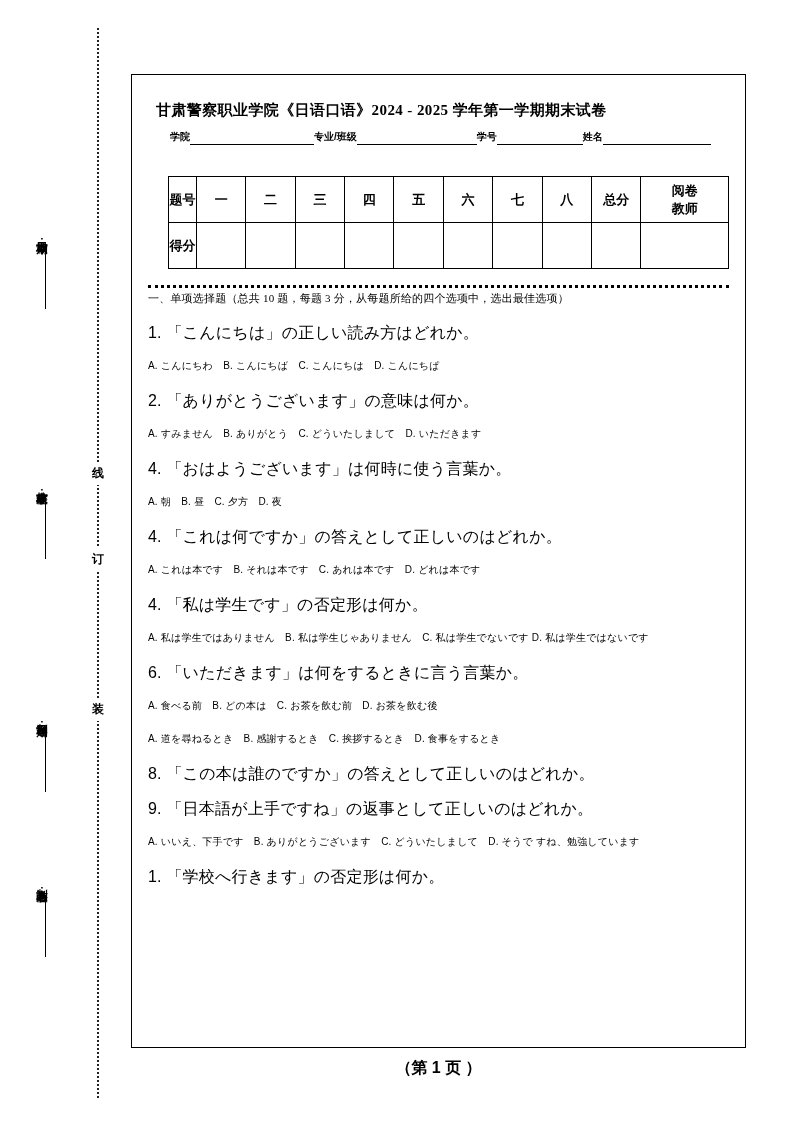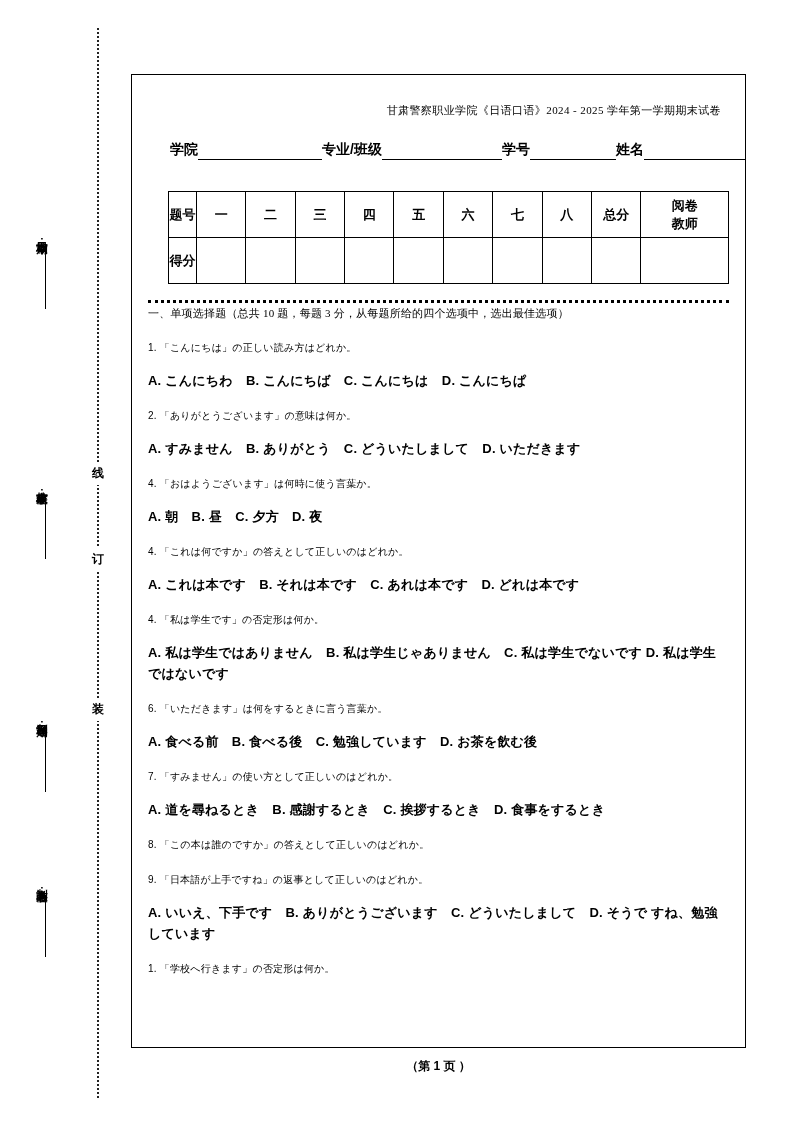"甘肃警察职业学院《日语口语》2024 - 2025 学年第一学期期末试卷" .exam-title { font-size: 11px -> 15px; font-weight: normal -> bold; text-align: right -> left }
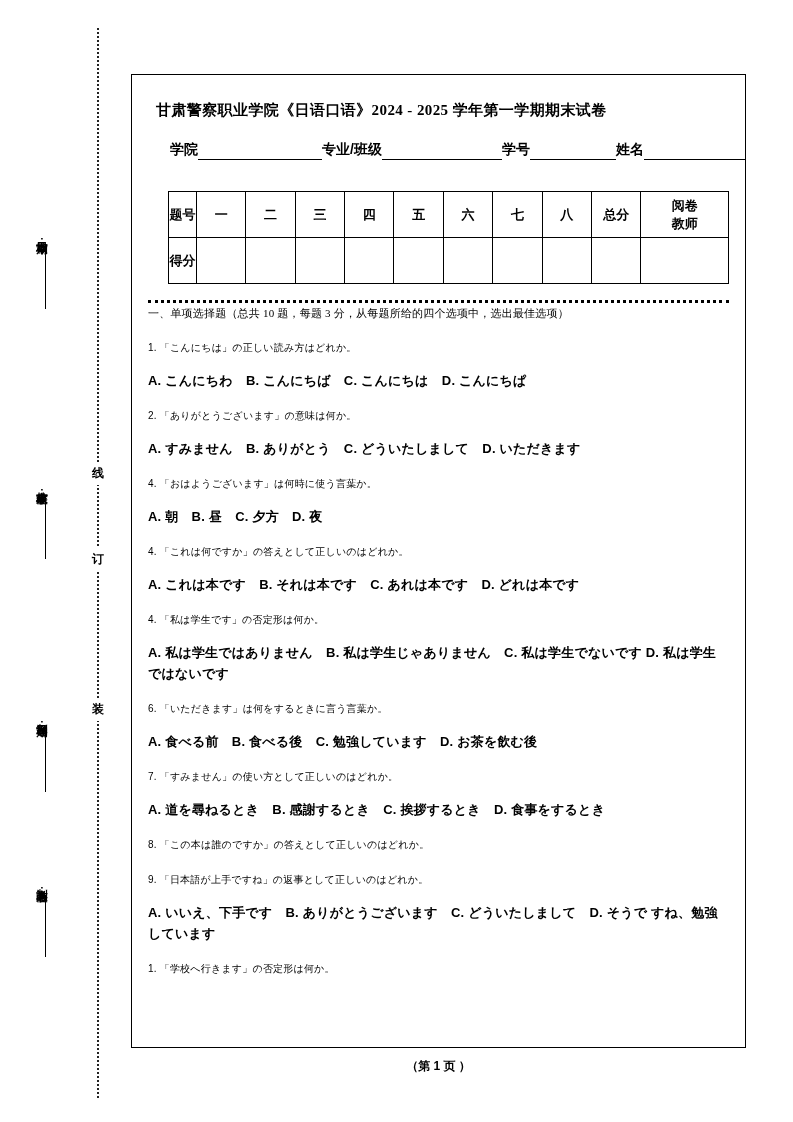"学院" .info-line { font-size: 14px -> 10px; margin: 16px 6px 0 22px -> 5px 6px 0 22px }
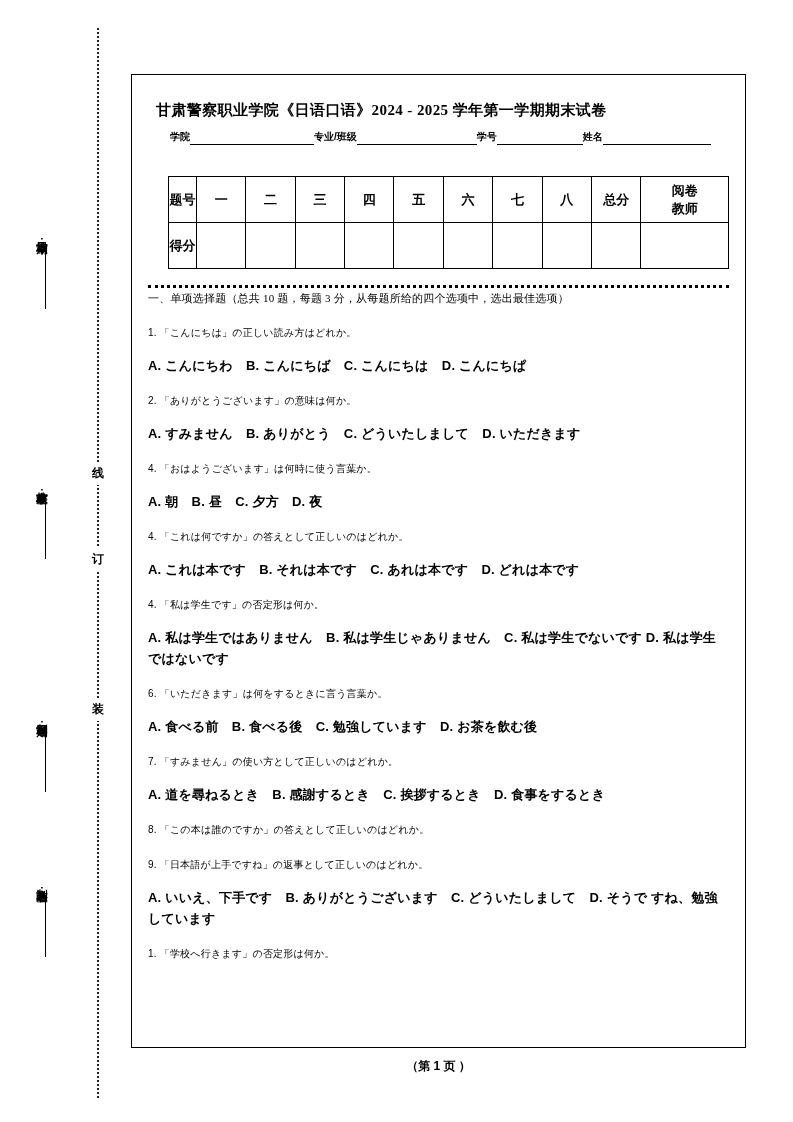"1. 「こんにちは」の正しい読み方はどれか。" .q-stem { font-size: 10px -> 16px }
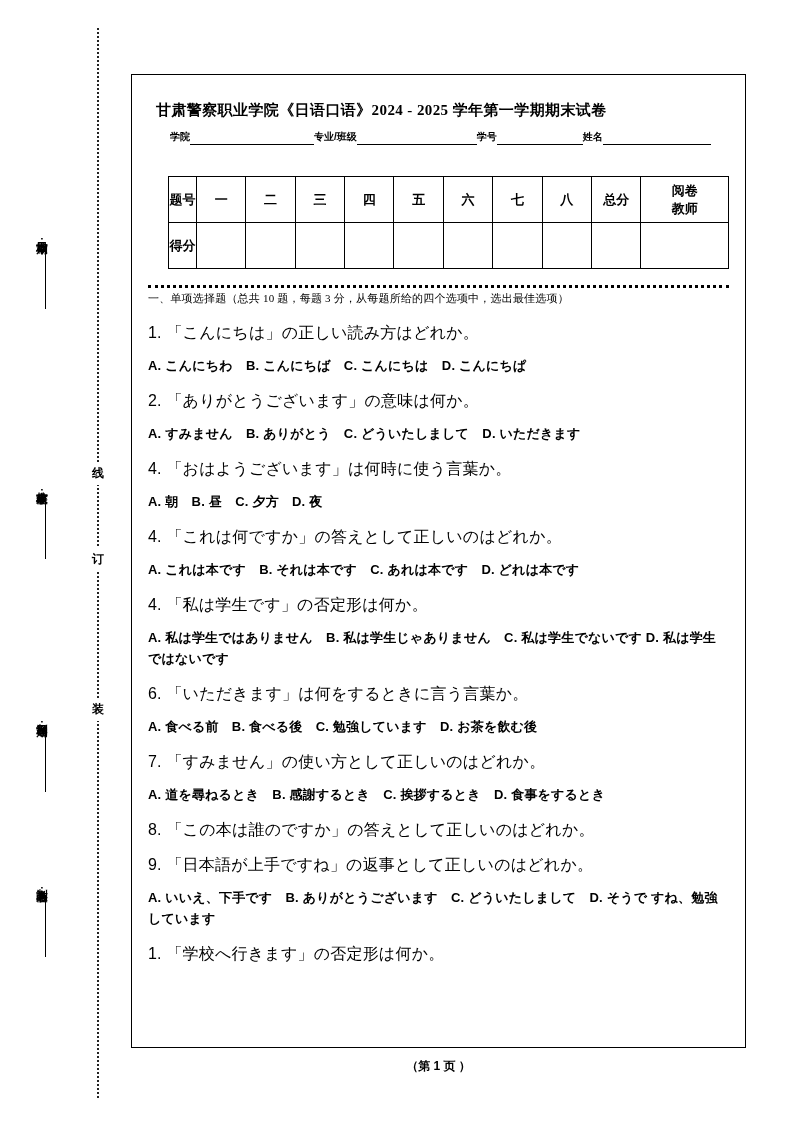"A. こんにちわ B. こんにちば C." .q-opts { font-size: 13px -> 10px; font-weight: bold -> none }
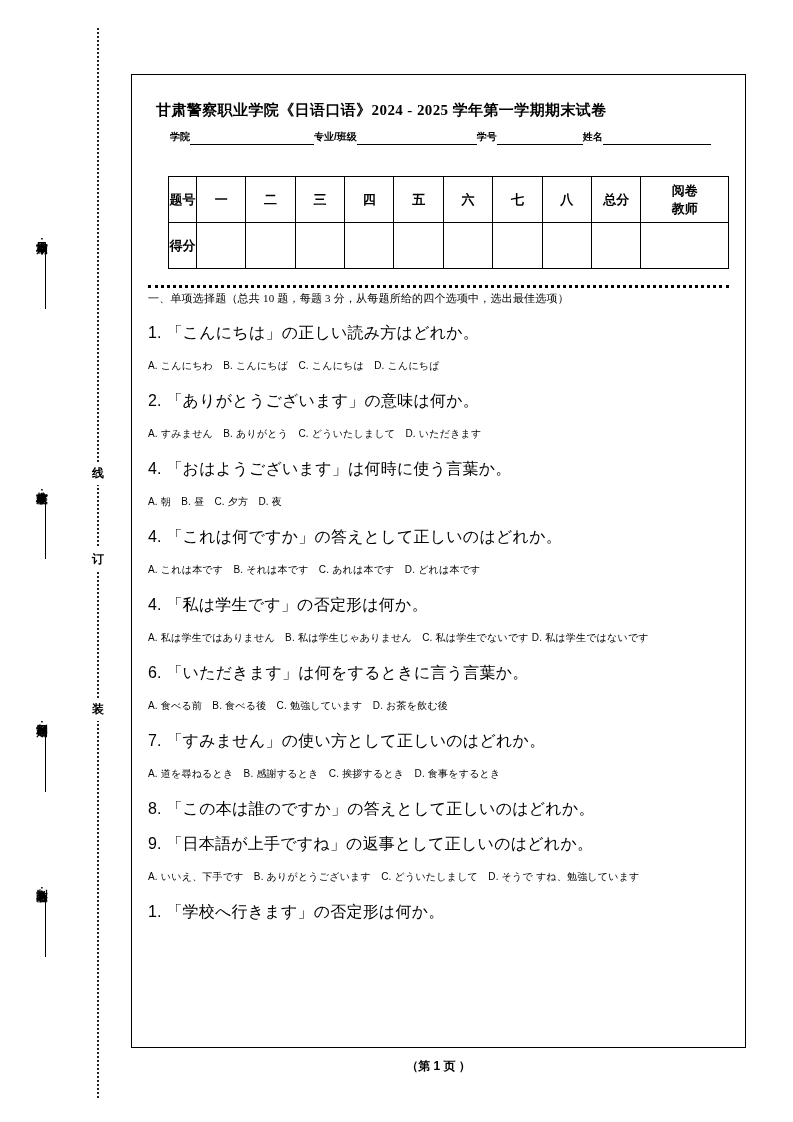"A. 食べる前 B. 食べる後 C." div.q-opts { text: 食べる後　C. 勉強しています -> どの本は　C. お茶を飲む前 }
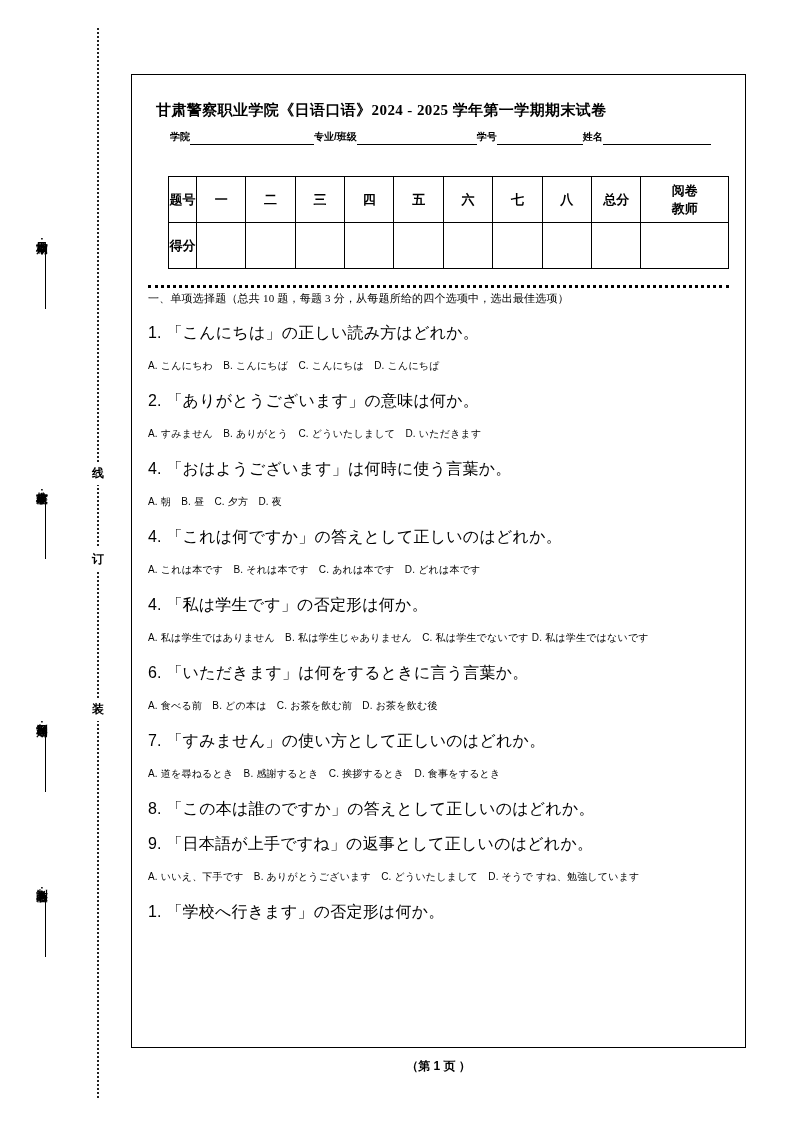"7. 「すみません」の使い方として正しいのはどれか。" div.q-stem { html: <div>7. 「すみません」の使い方として正しいのはどれか。</div> -> none }
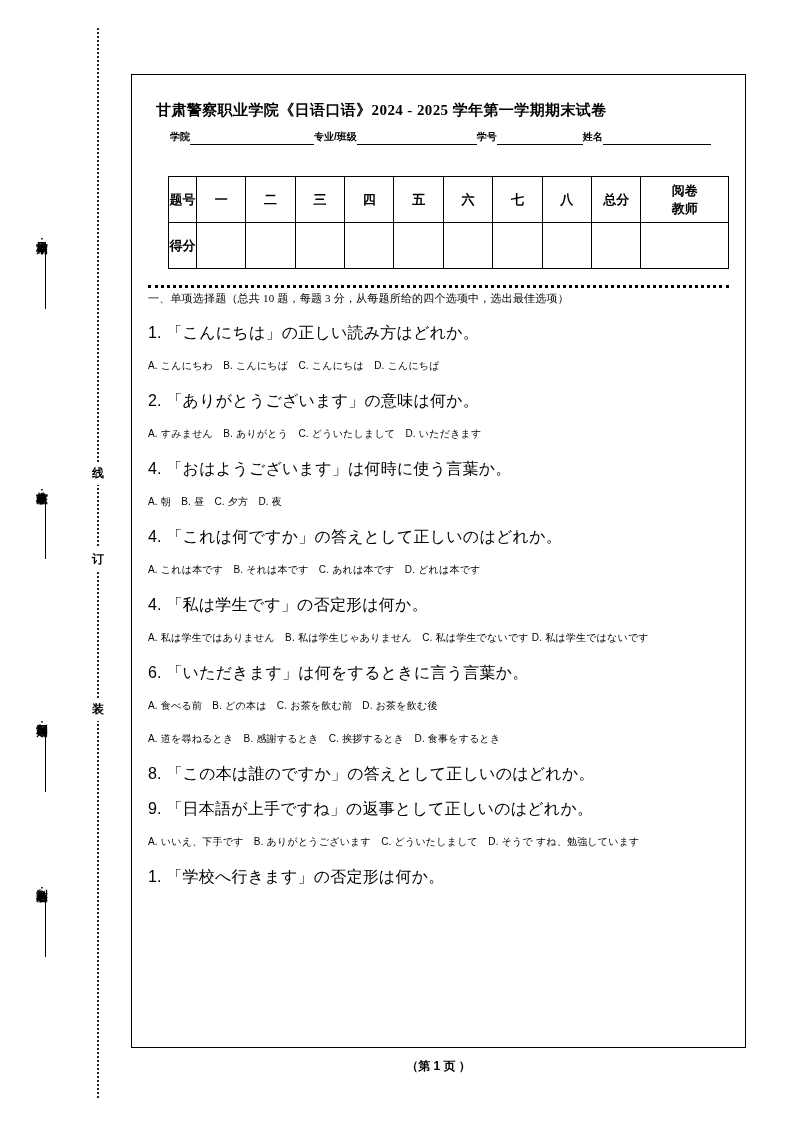"（第 1 页 ）" .footer { font-size: 12px -> 16px }
